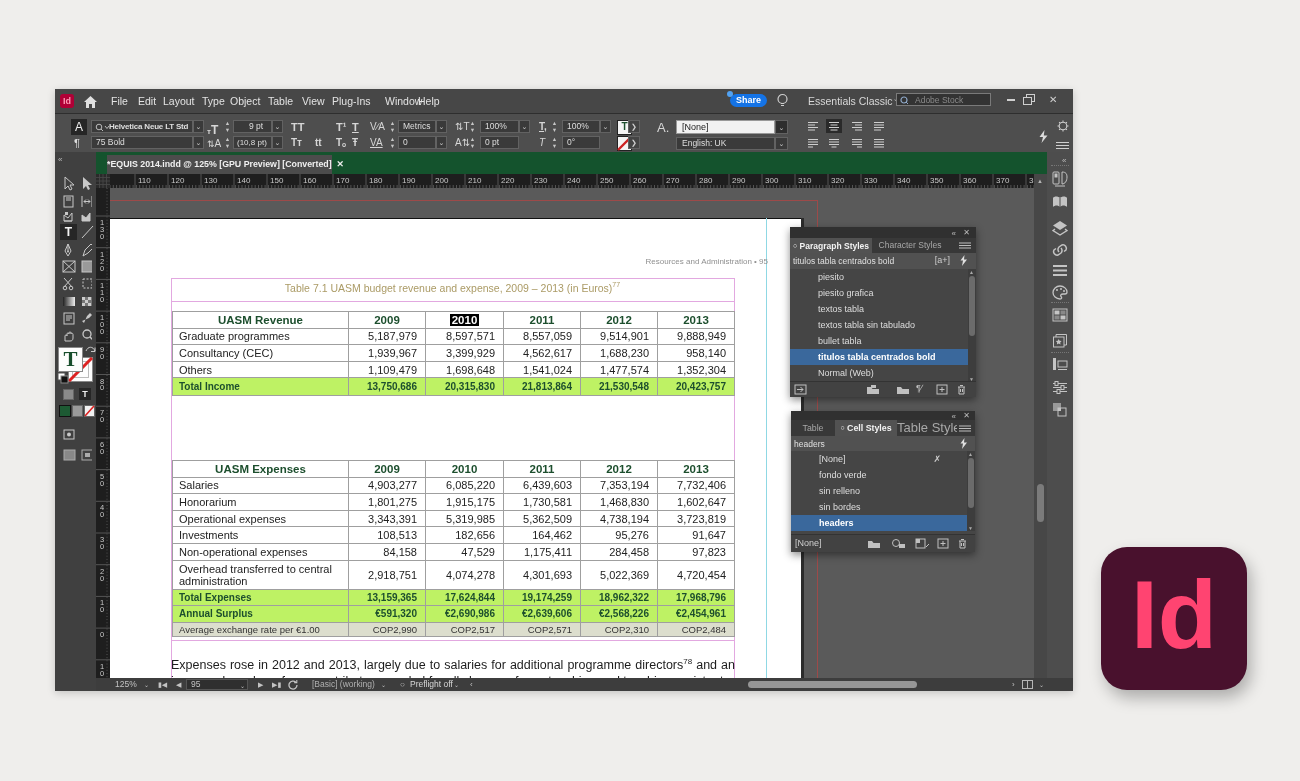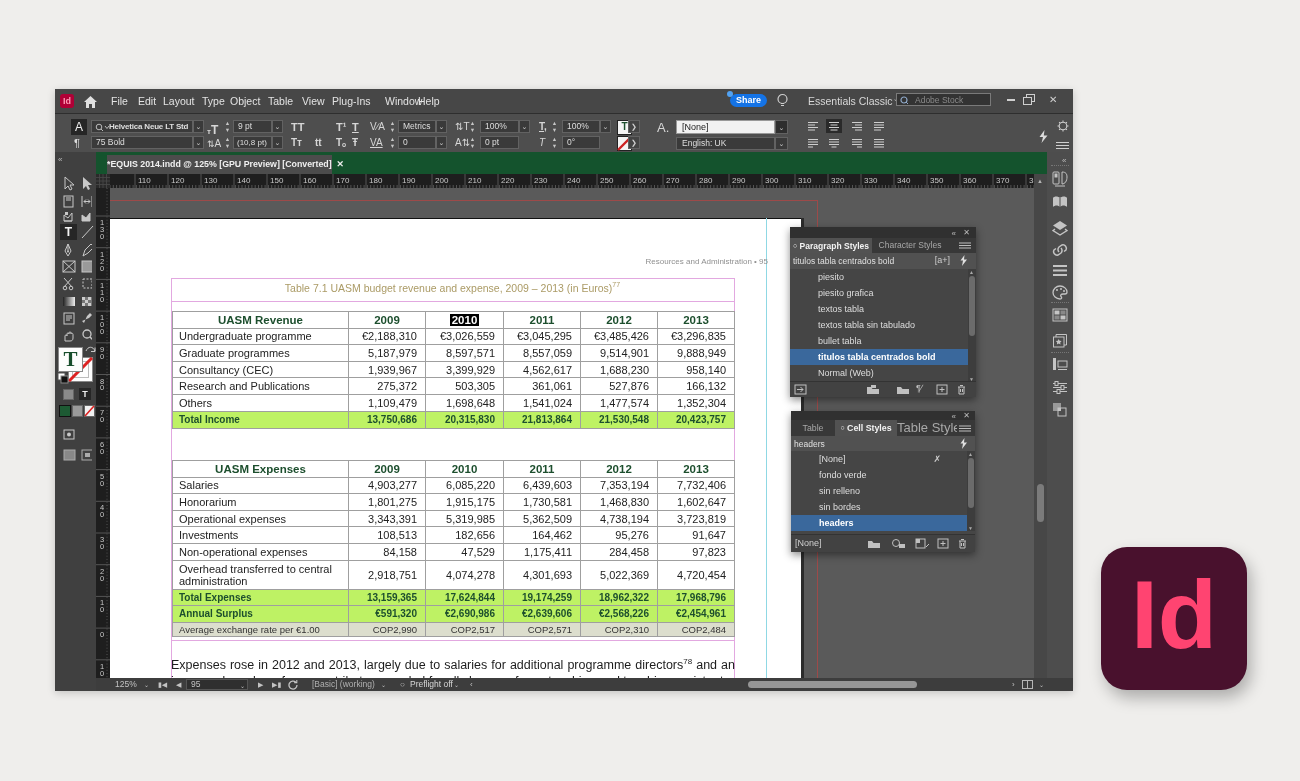"9 pt" span { margin-left: 4px -> 15px }
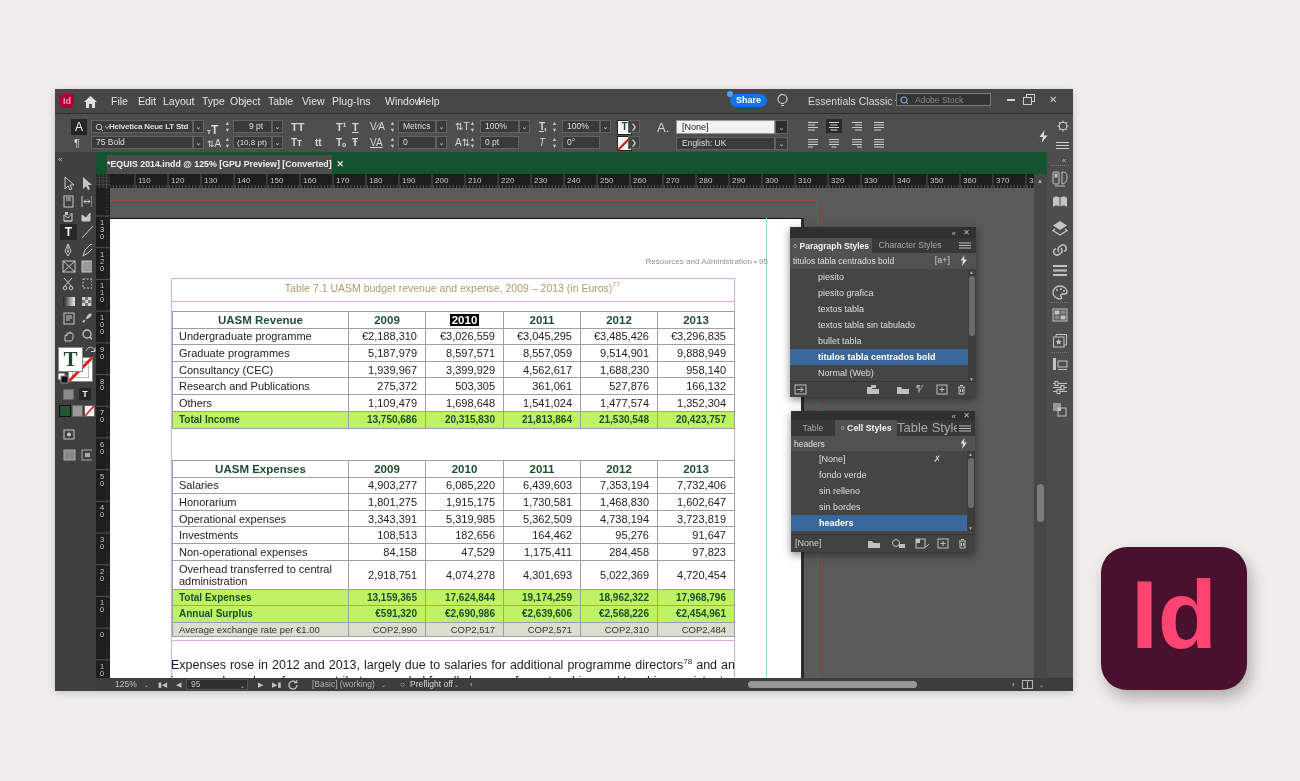"Undergraduate programme" tr { html: <tr> <td>Undergraduate programme</td> <td>€2,188,310</td> <td>€3,026,559</td> <td>€3,045,295</td> <td>€3,485,426</td> <td>€3,296,835</td> </tr> -> none }
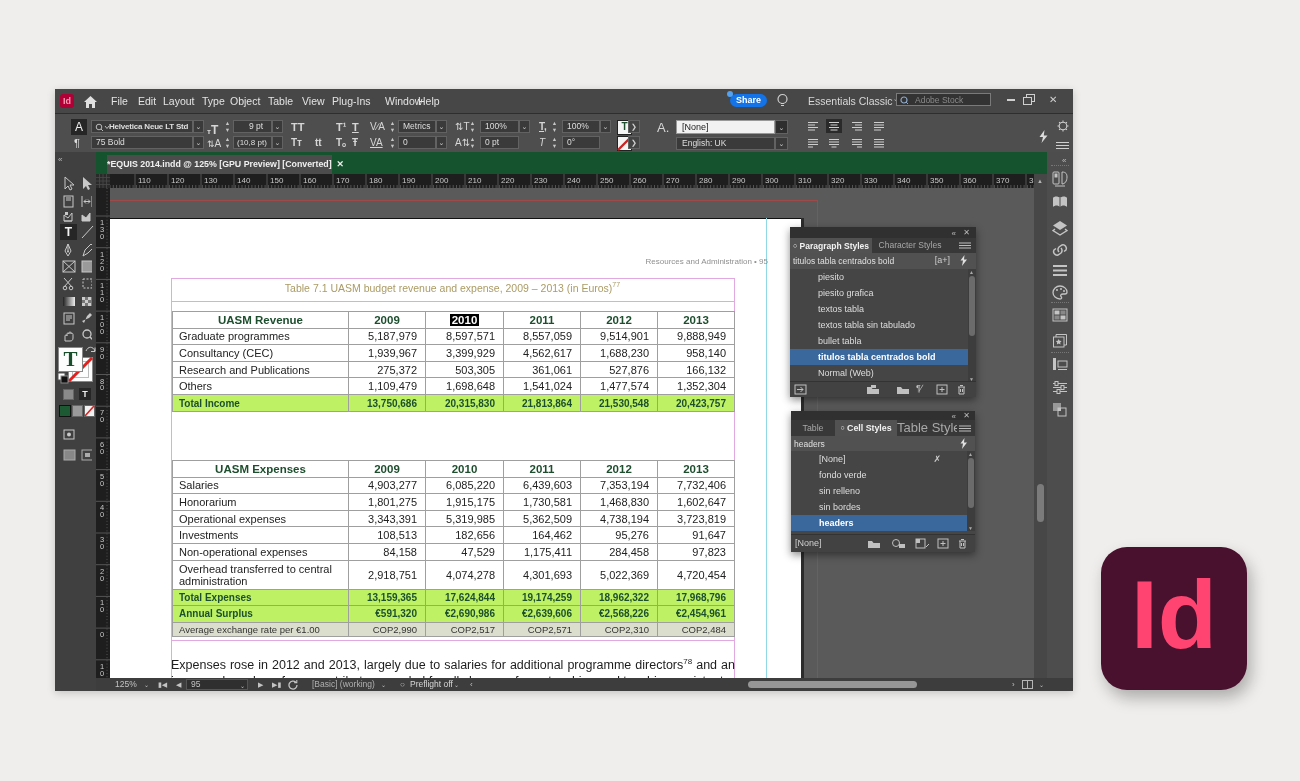"Research and Publications" tr { html: <tr> <td>Research and Publications</td> <td>275,372</td> <td>503,305</td> <td>361,061</td> <td>527,876</td> <td>166,132</td> </tr> -> none }
